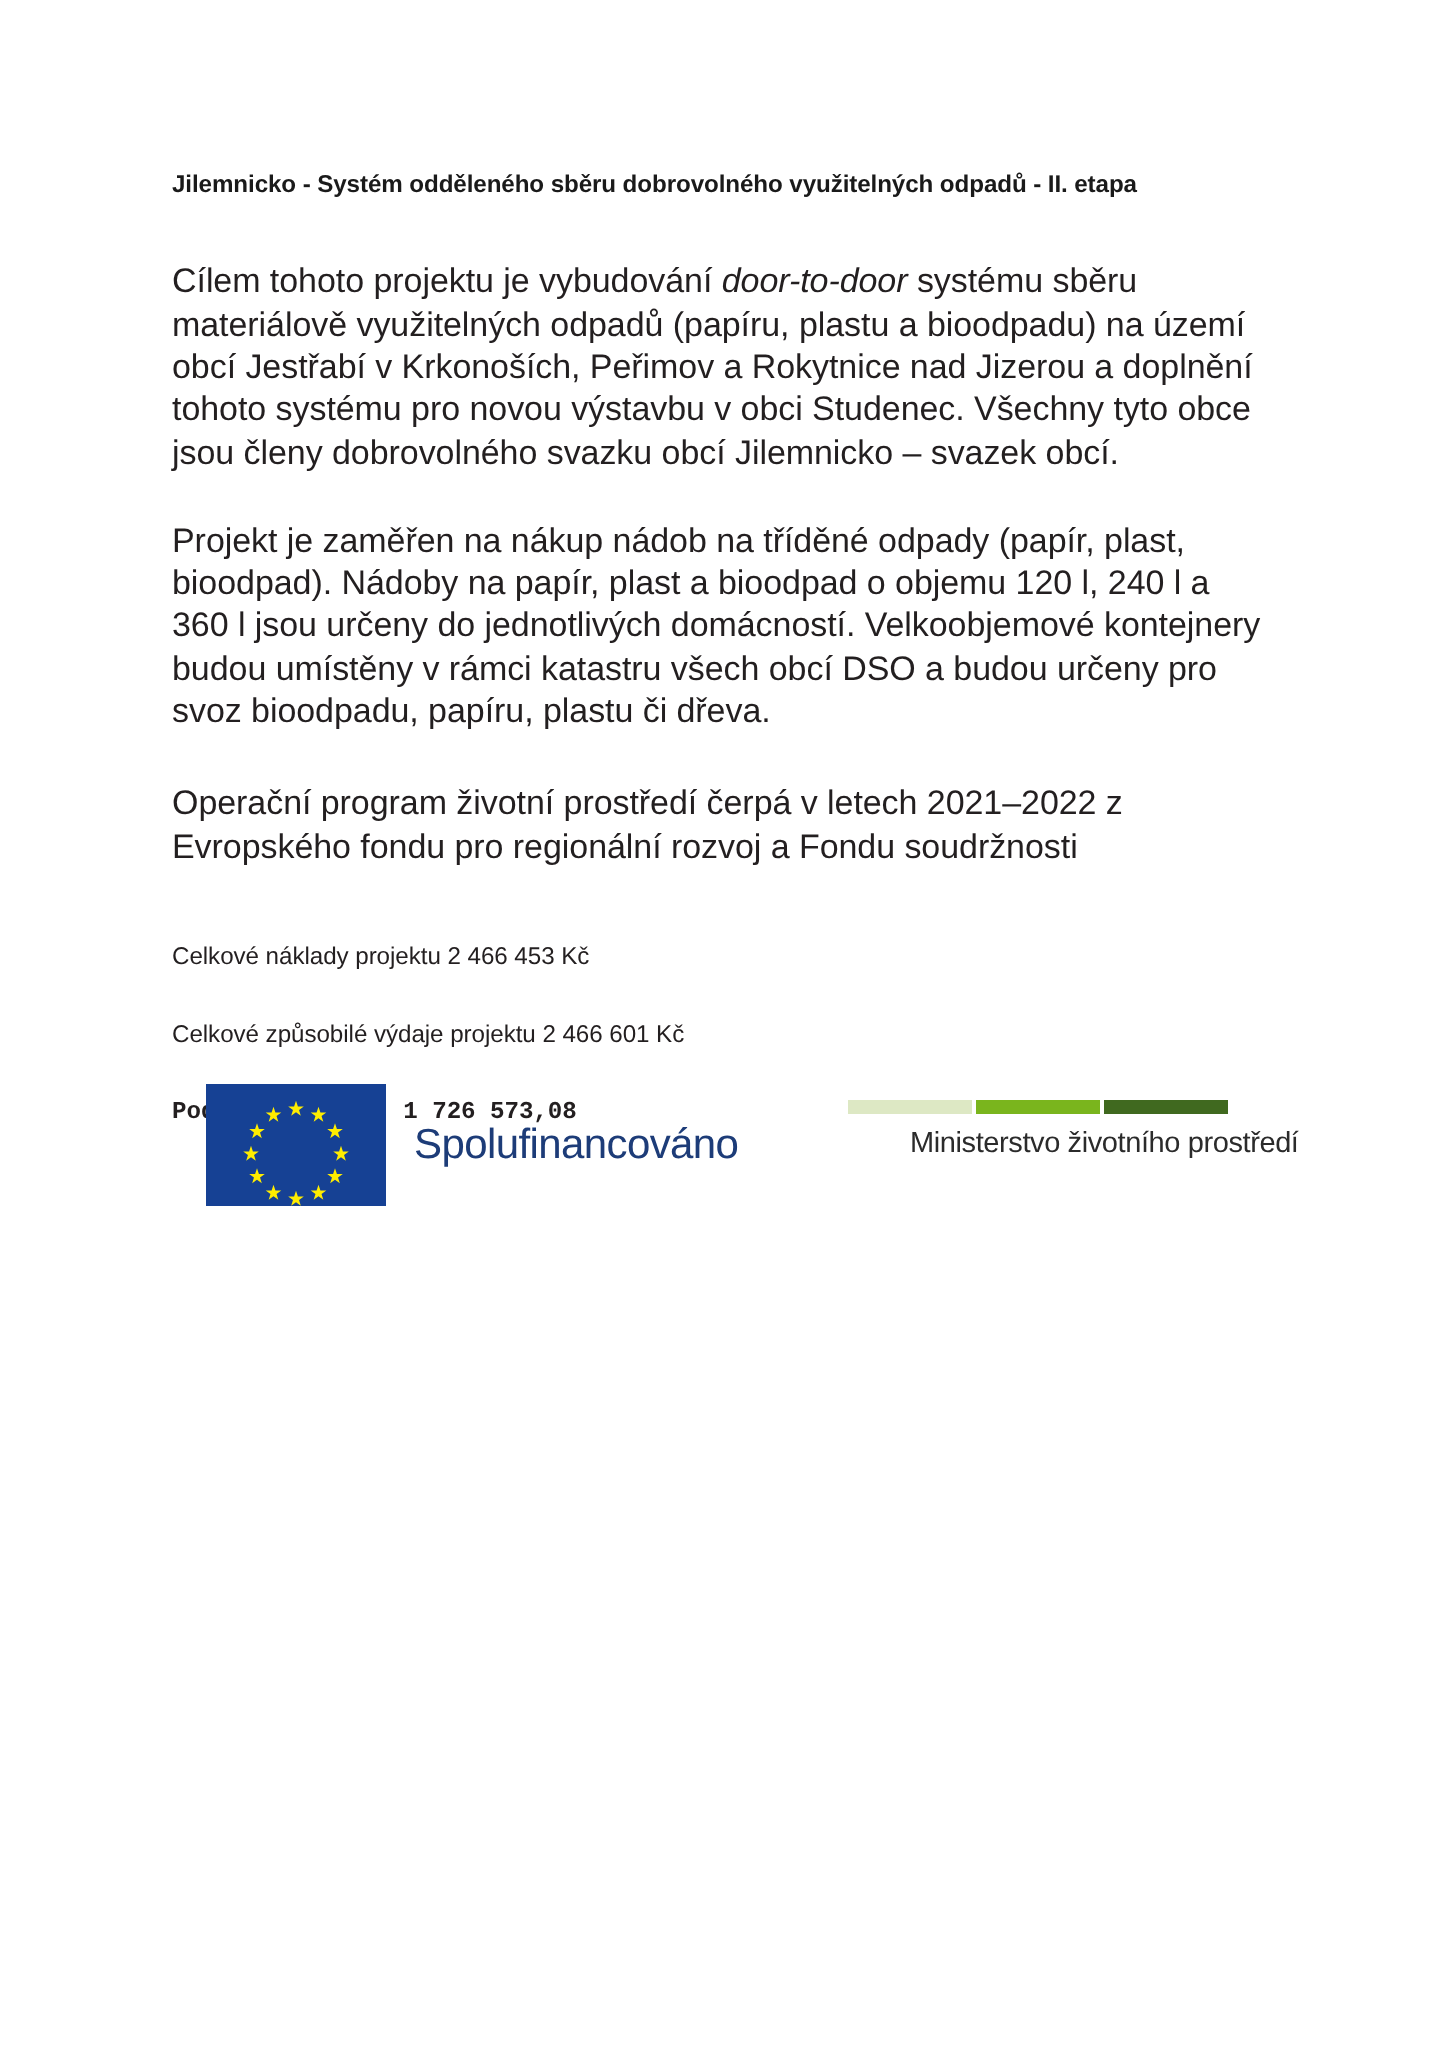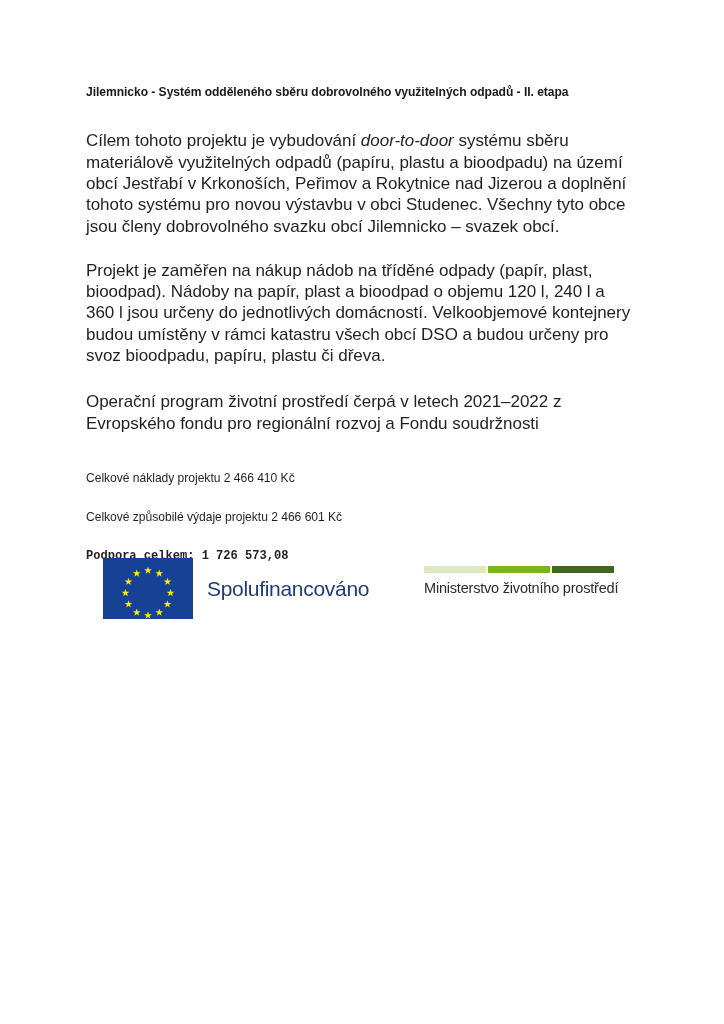"Celkové náklady projektu 2 466" p.fig-line { text: 2 466 410 -> 2 466 453 }
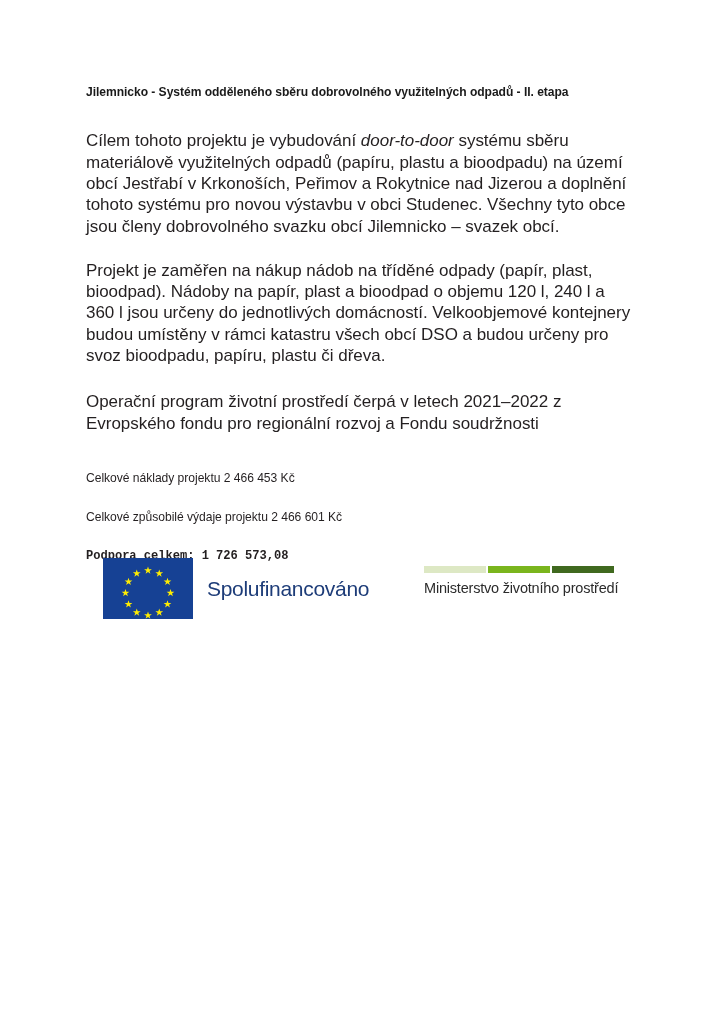"Spolufinancováno" .logo-band { top: 552px -> 536px }
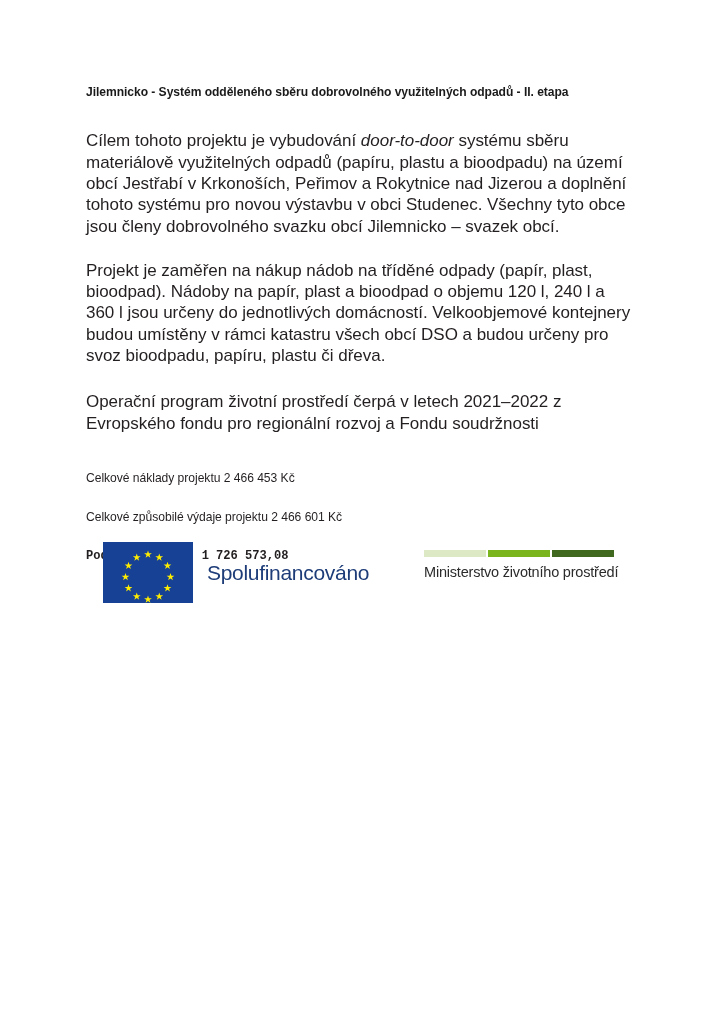"Ministerstvo životního prostředí" .ministry-text { margin-left: none -> 31px }
